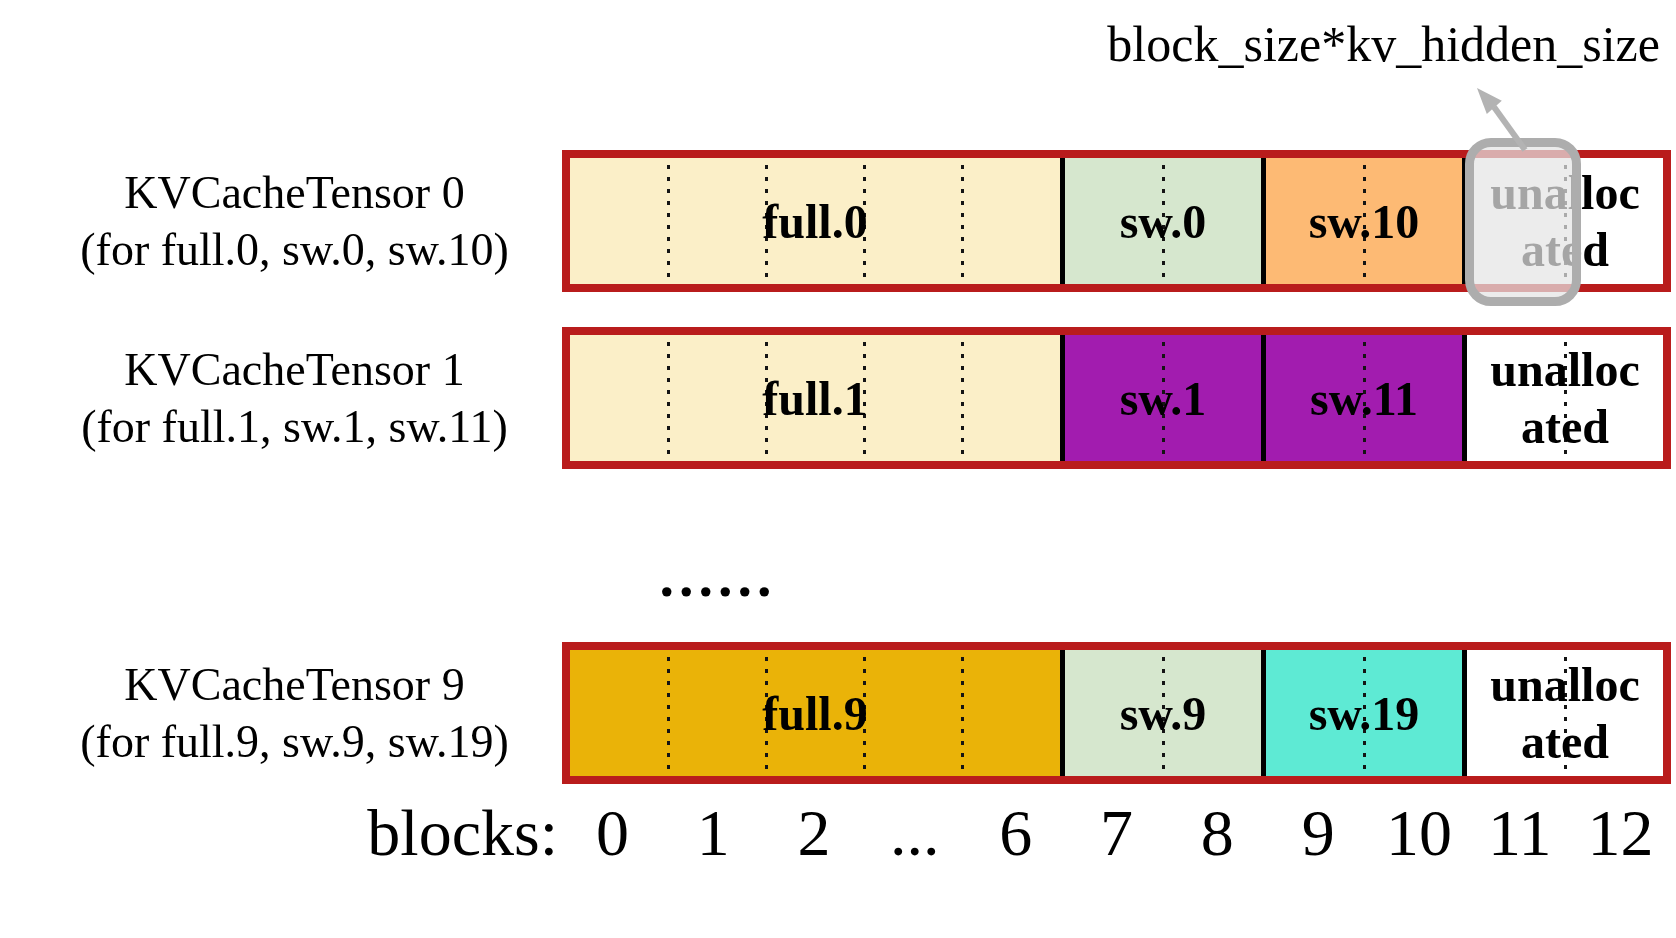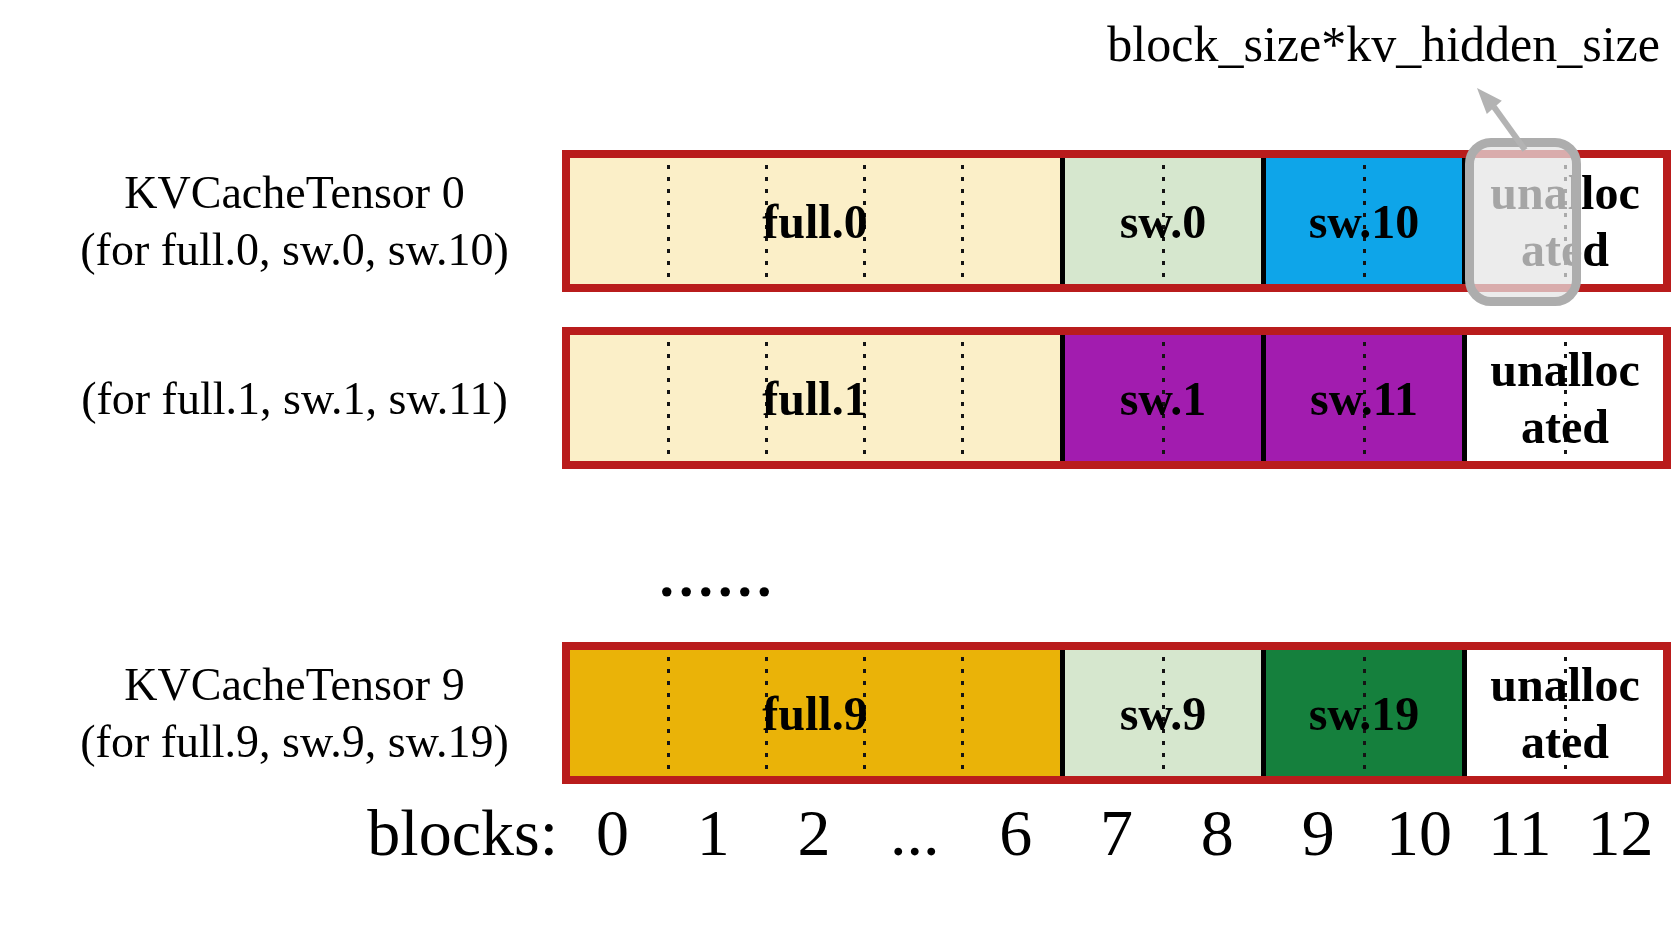"sw.10" div.segment { background: #0ea5e9 -> #fdba74 }
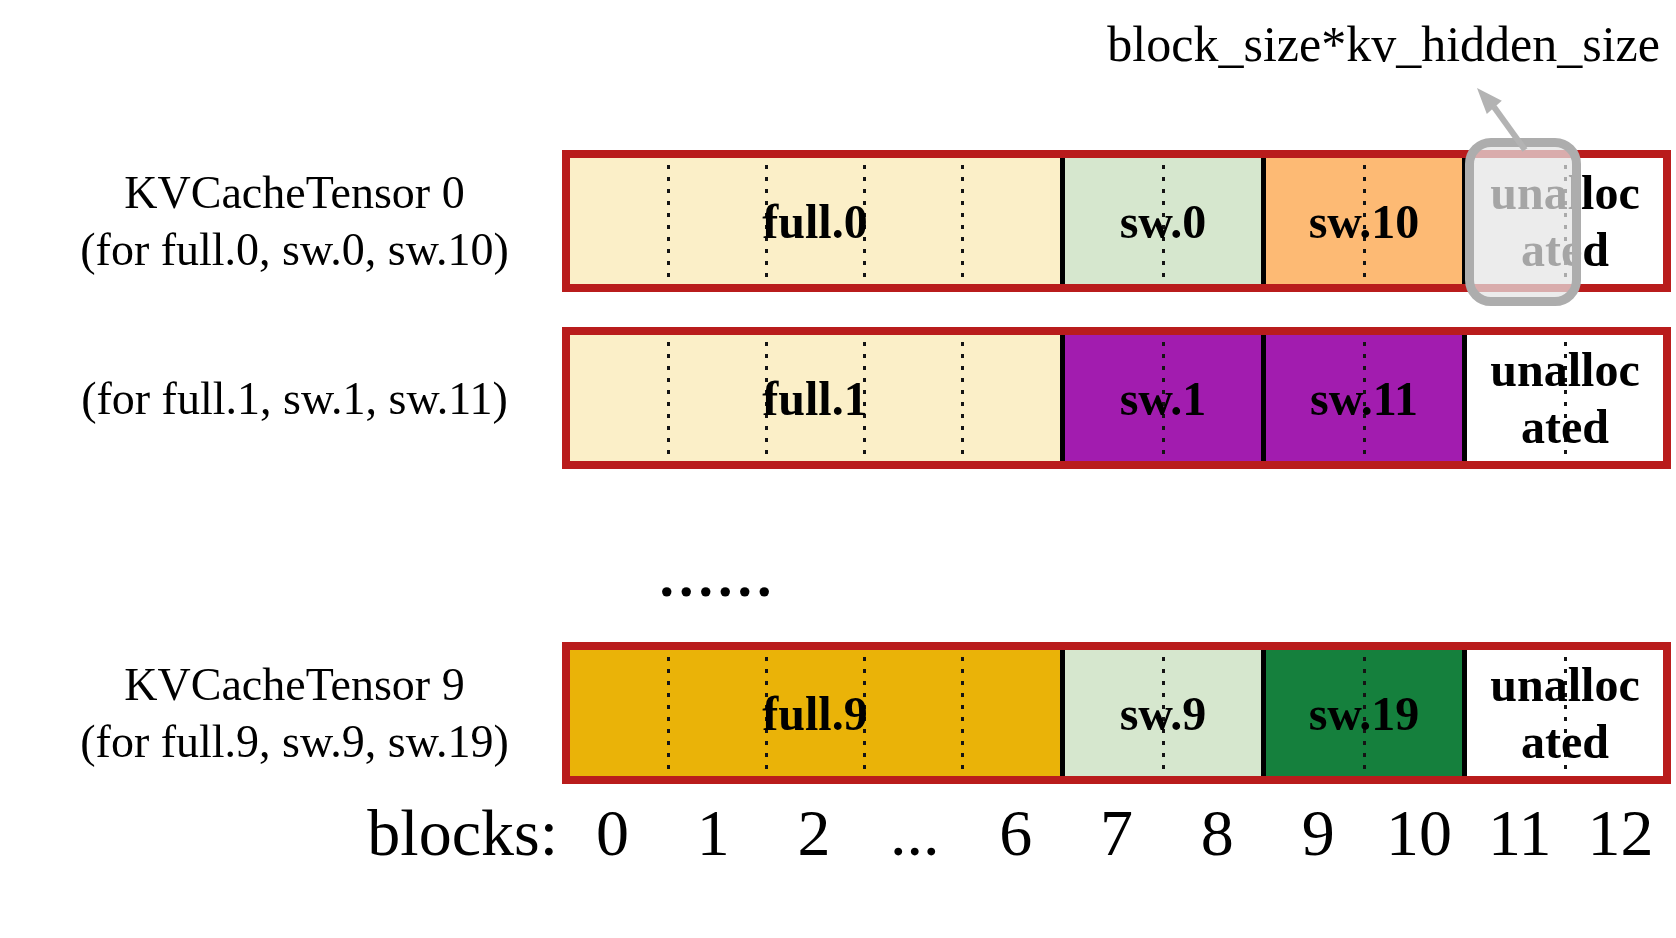"KVCacheTensor 1" div.row-title { html: none -> <div>KVCacheTensor 1</div> }
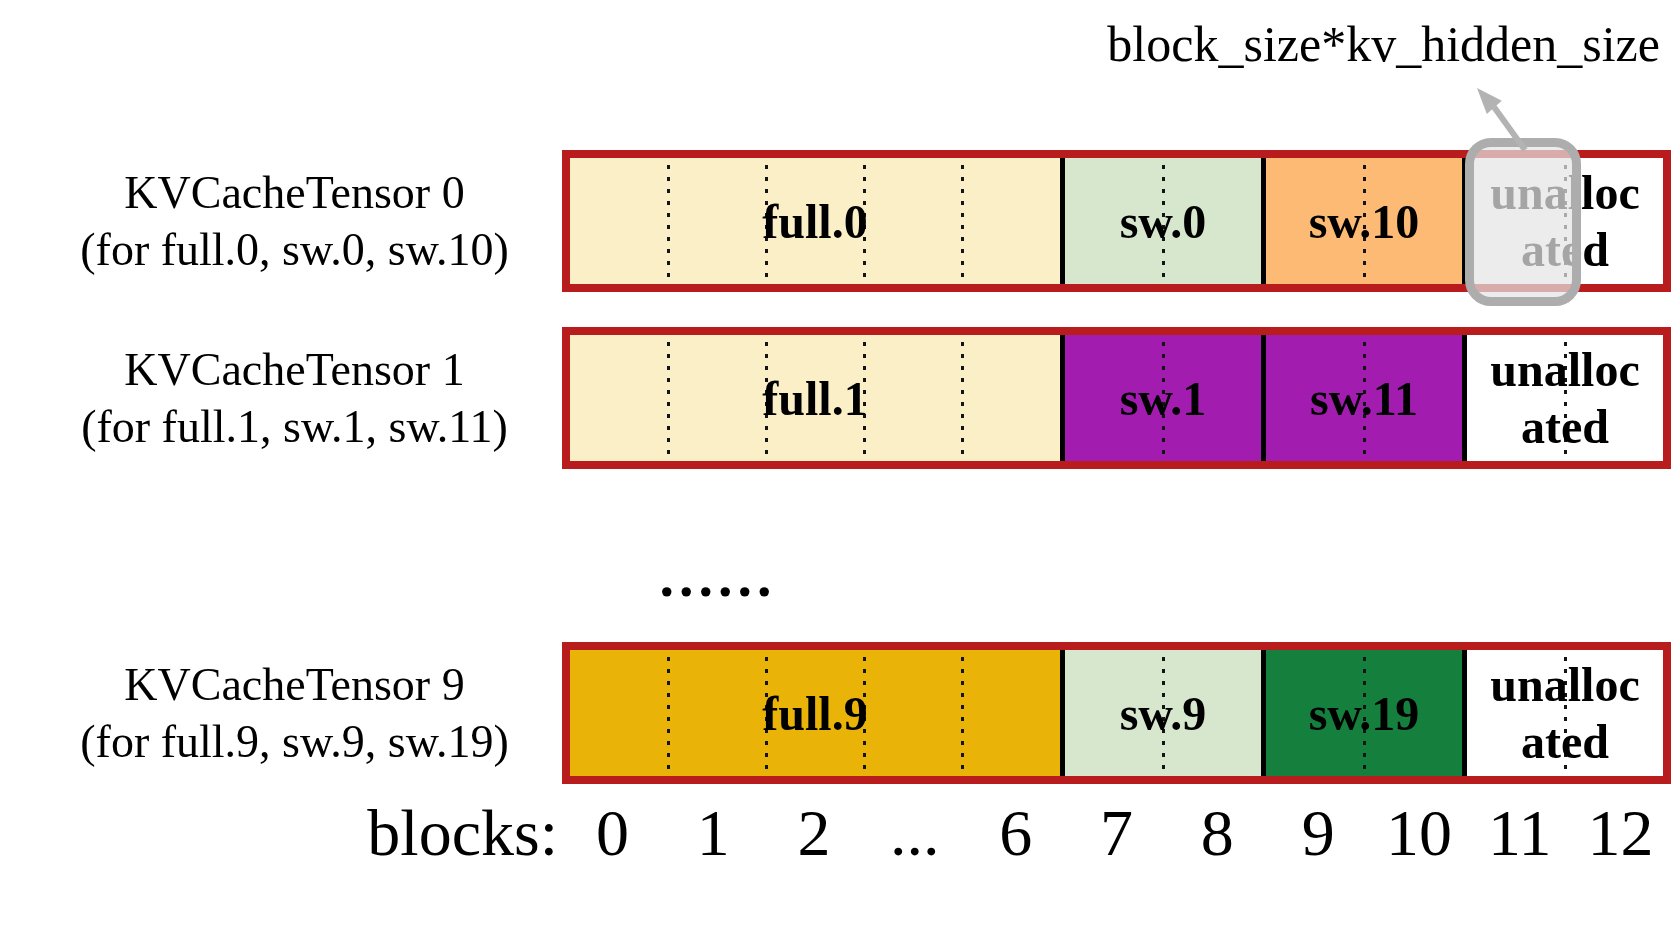"sw.19" div.segment { background: #15803d -> #5eead4 }
